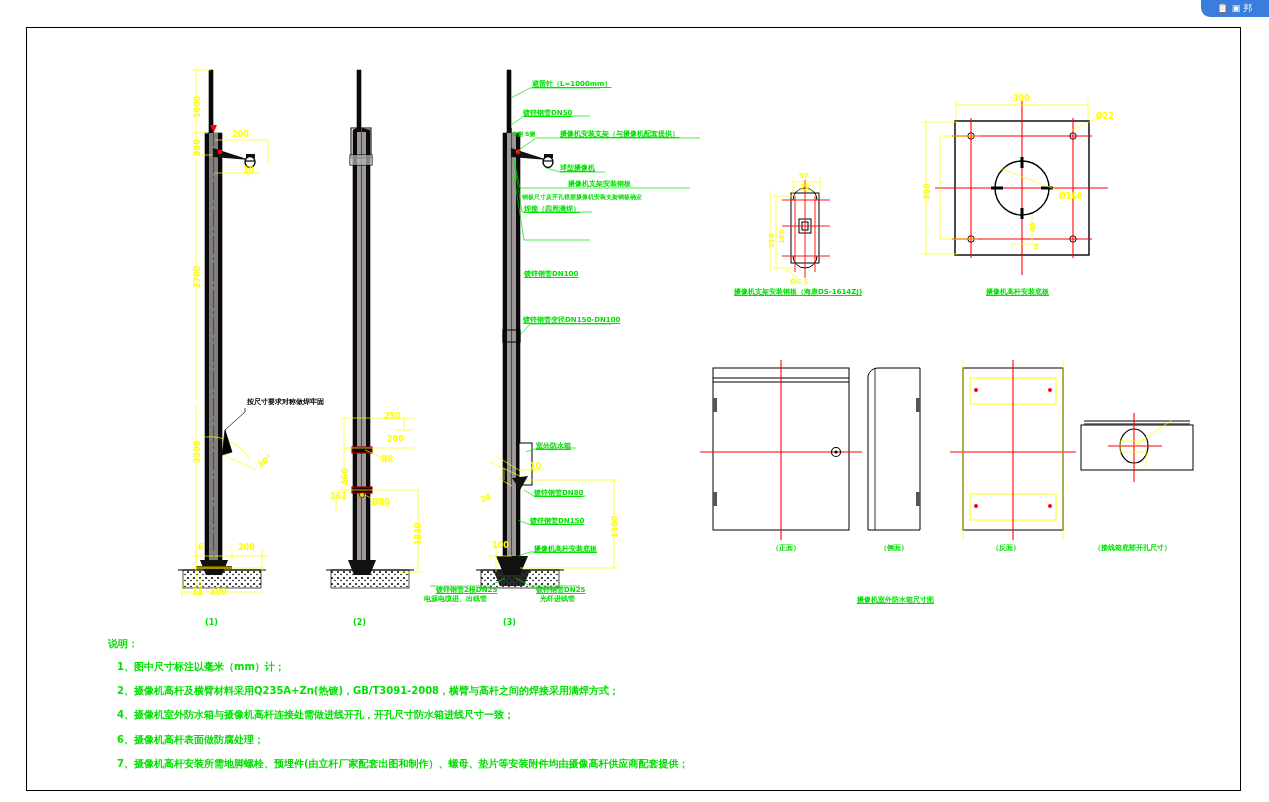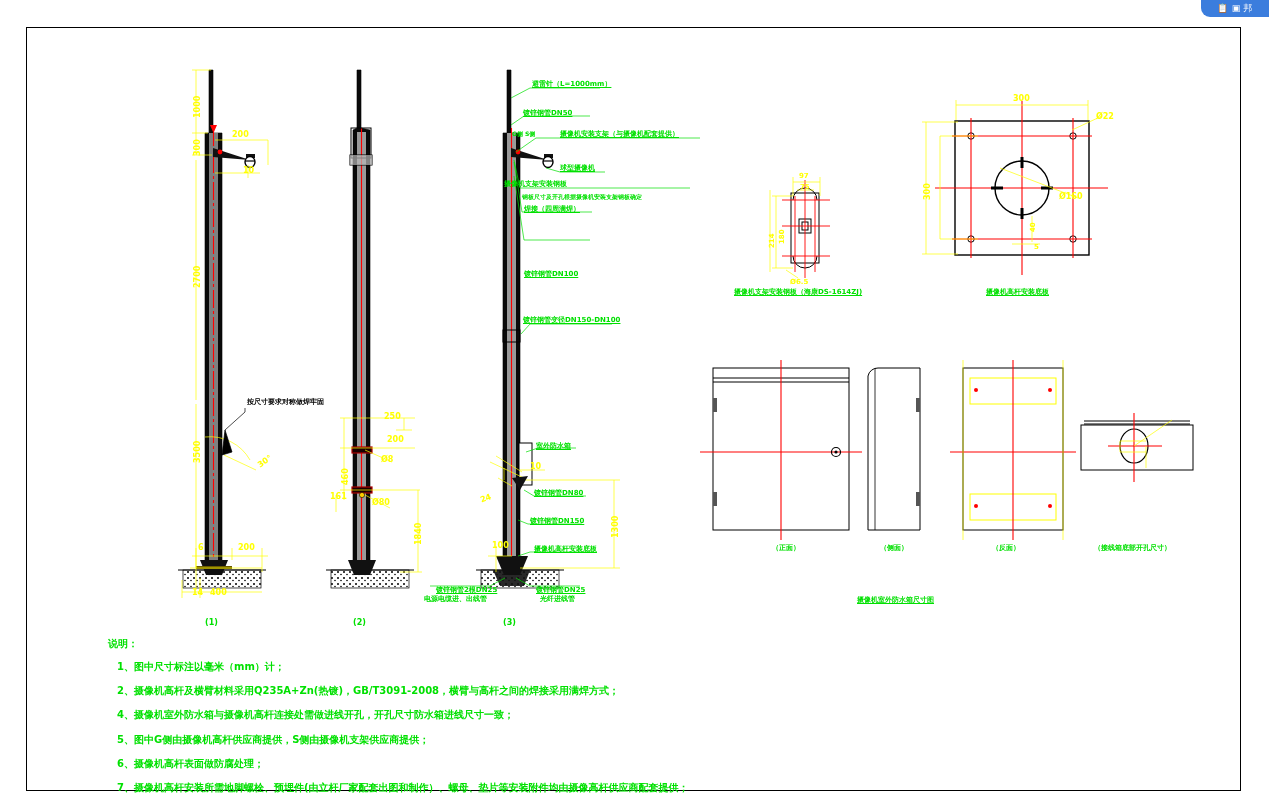"摄像机支架安装钢板" div.lbl { left: 504px -> 522px; padding-left: none -> 46px }
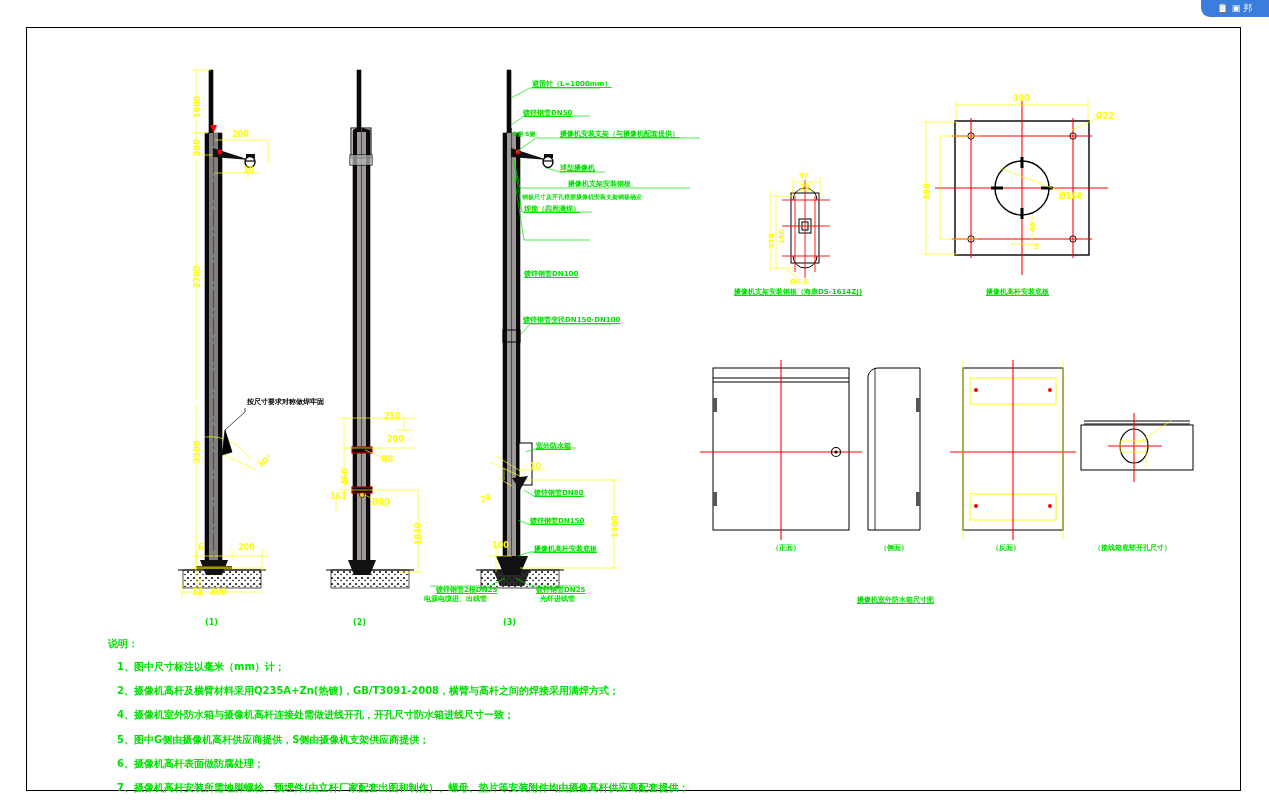"5、图中G侧由摄像机高杆供应商提供，S侧由摄像机支架供应商提供；" div.nline { html: <div>5、图中G侧由摄像机高杆供应商提供，S侧由摄像机支架供应商提供；</div> -> none }
